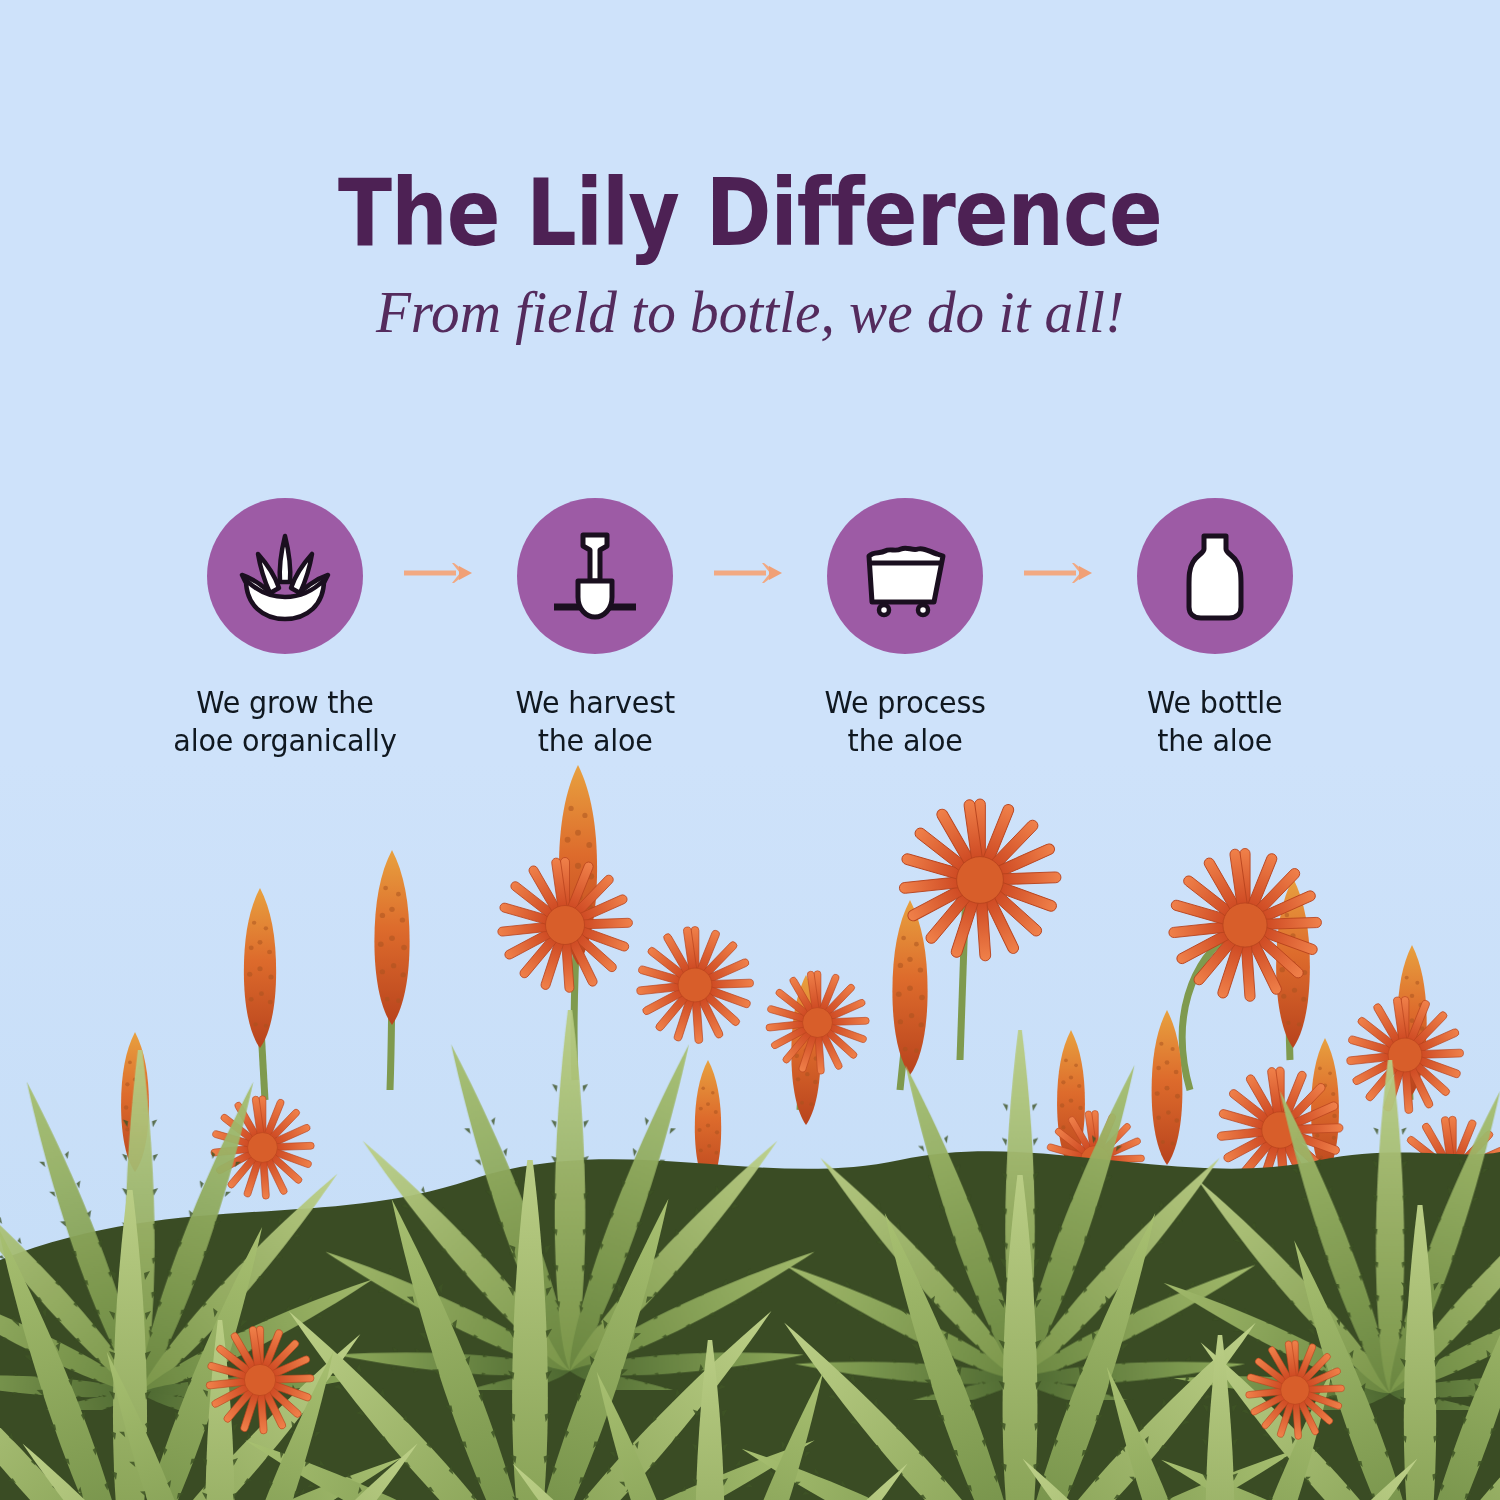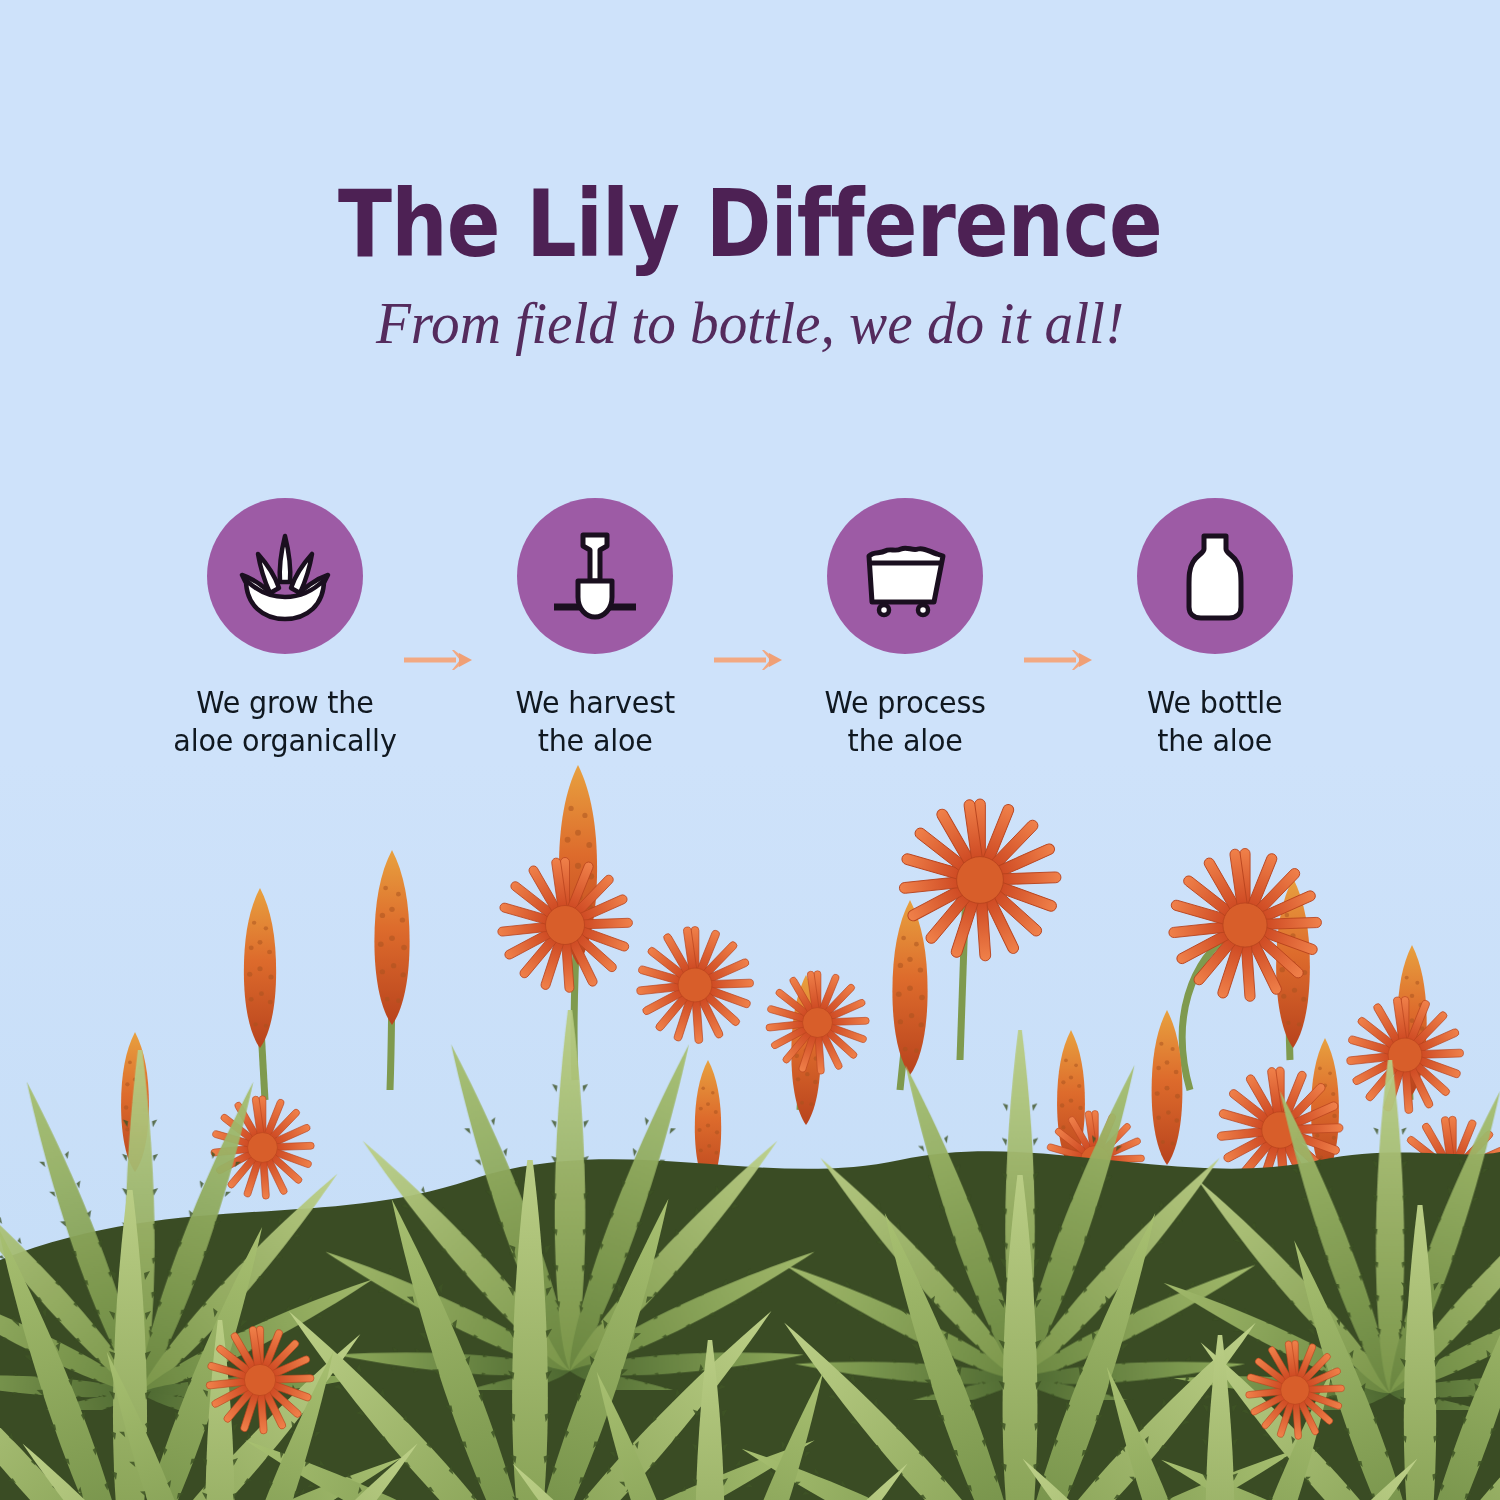"The Lily Difference" .header { margin-top: 11px -> none }
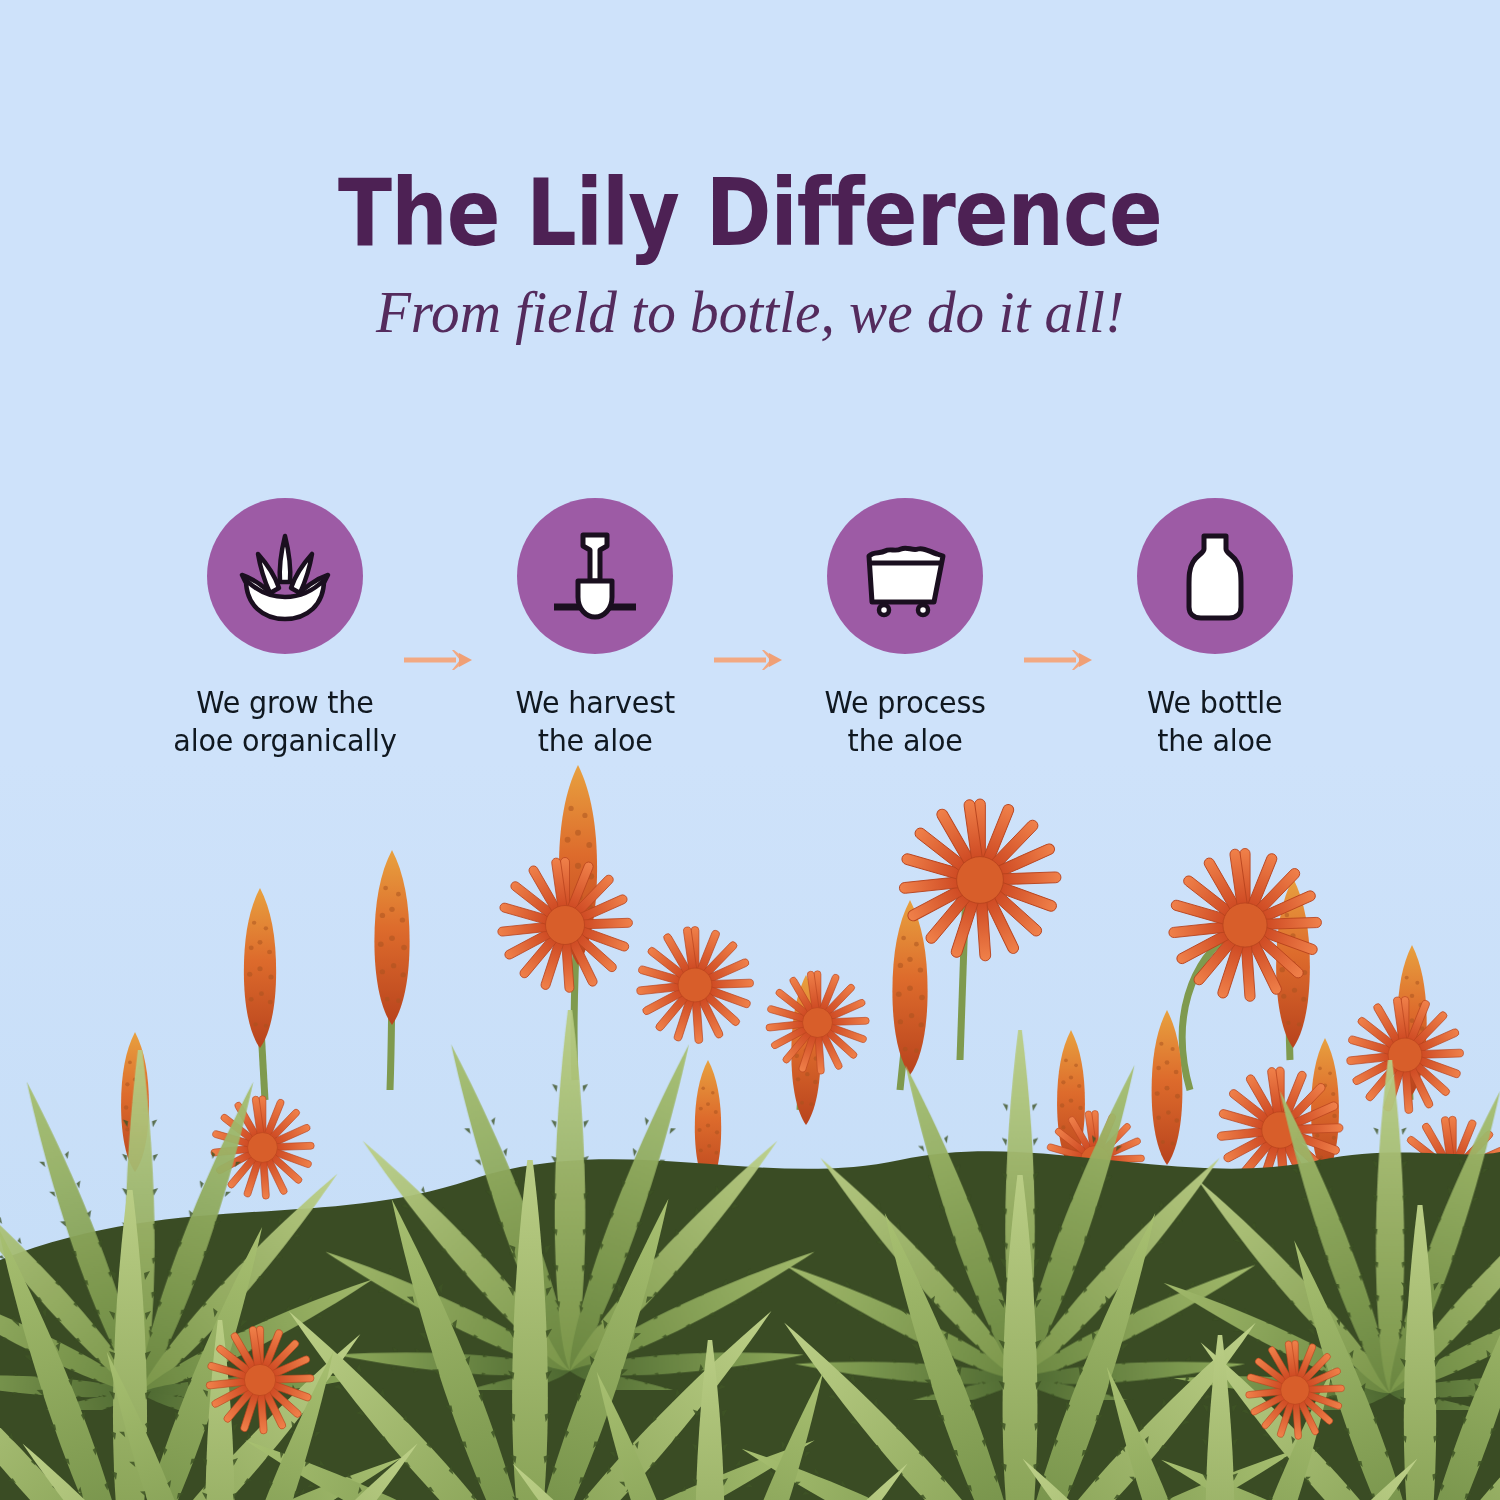"We grow the" .steps { align-items: center -> flex-start }
